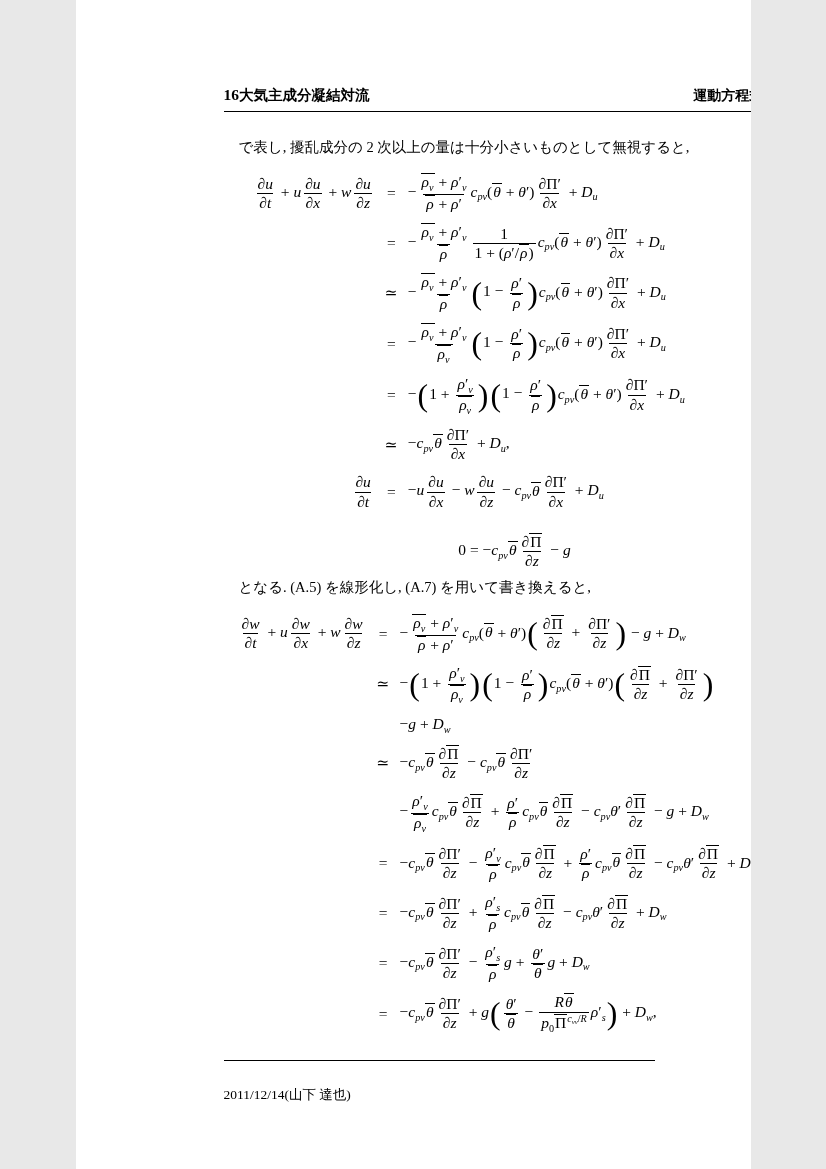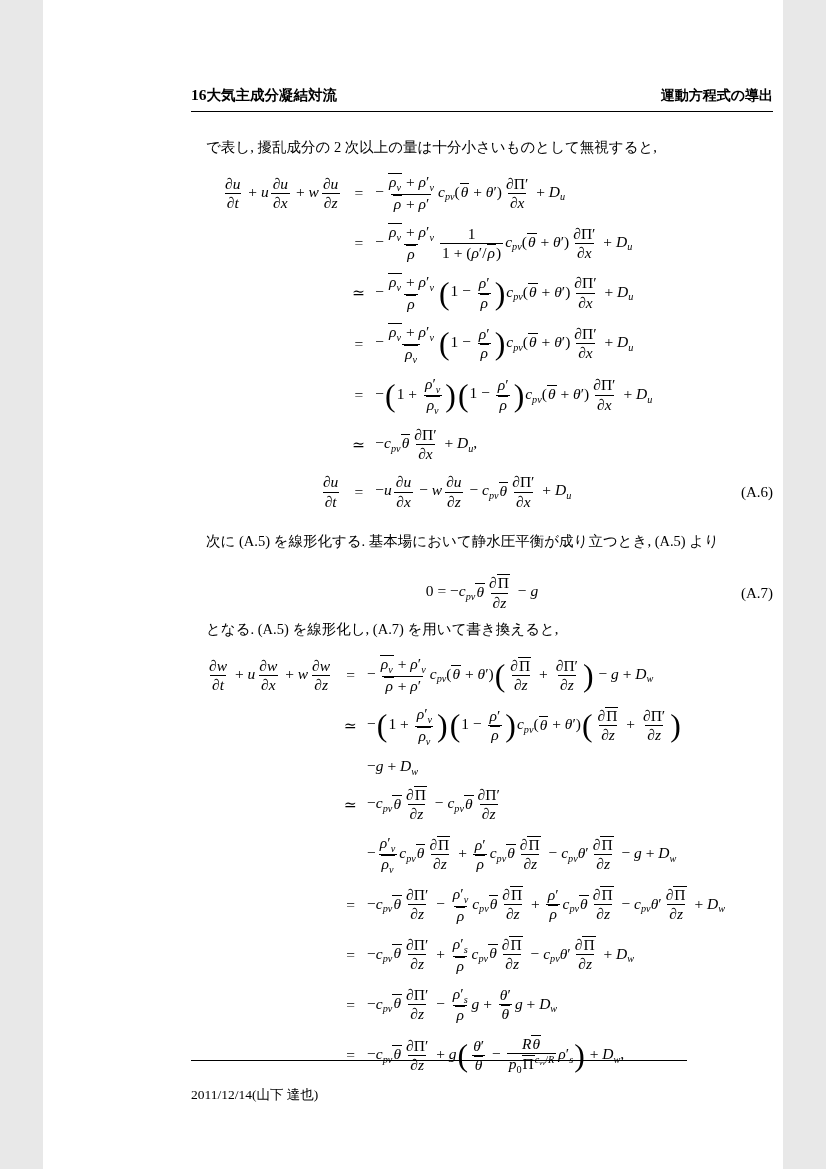"16" .page { width: 740px -> 675px }
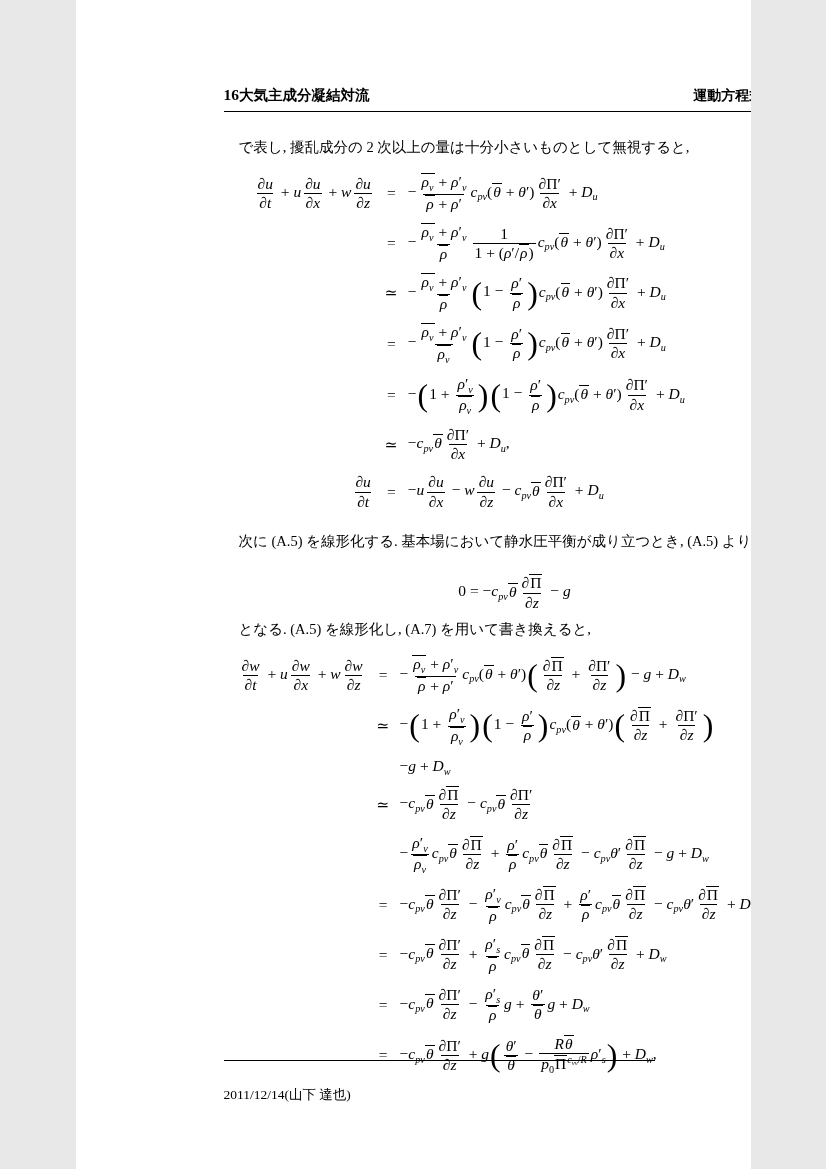"次に (A.5) を線形化する. 基本場において静水圧平衡が成り立つとき," p.para { html: <p>次に (A.5) を線形化する. 基本場において静水圧平衡が成り立つとき, (A.5) より</p> -> none }
